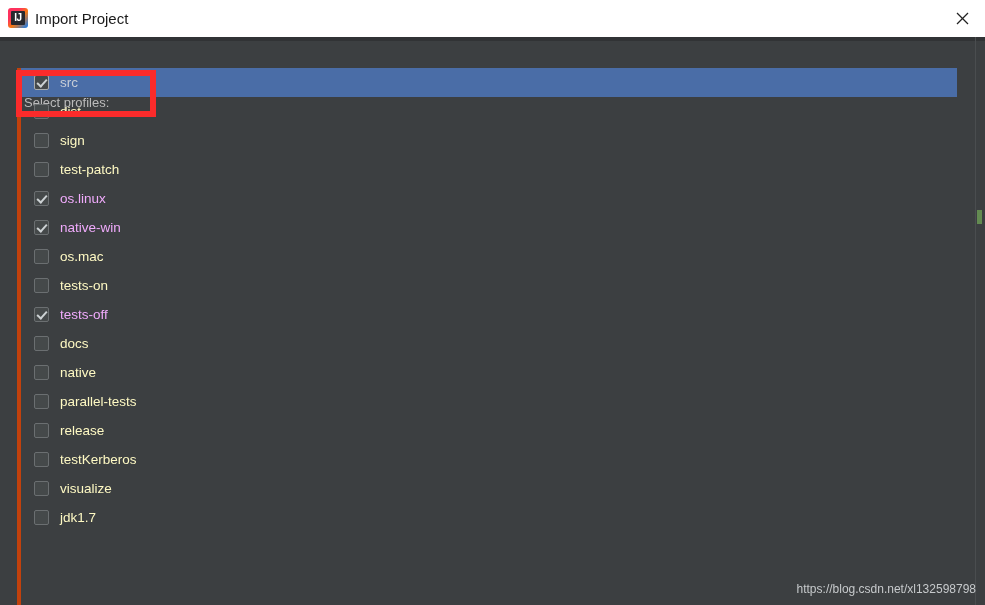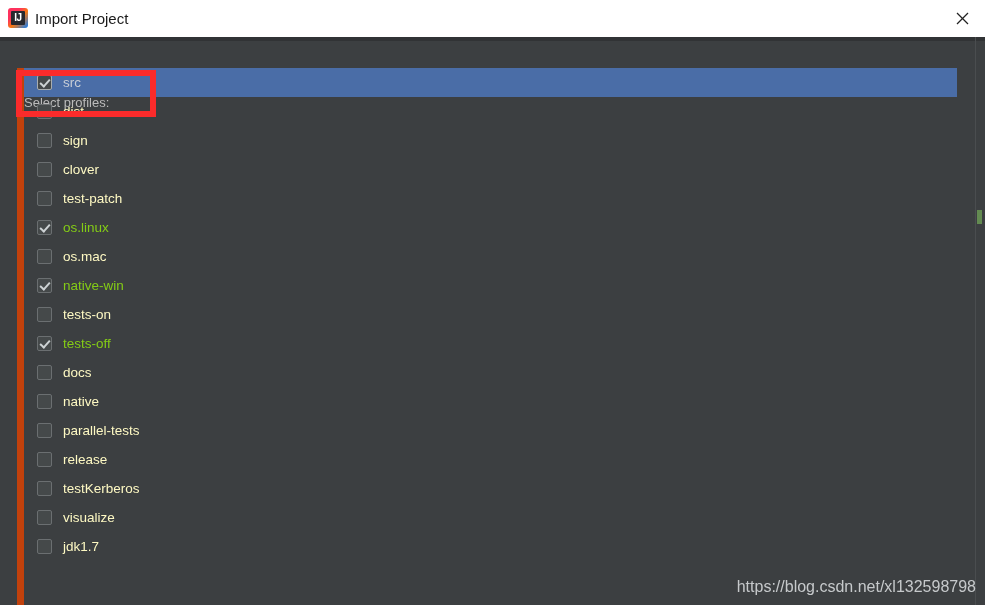"src" #profiles-list { border-left: 7px solid #c2410c -> 4px solid #c2410c }
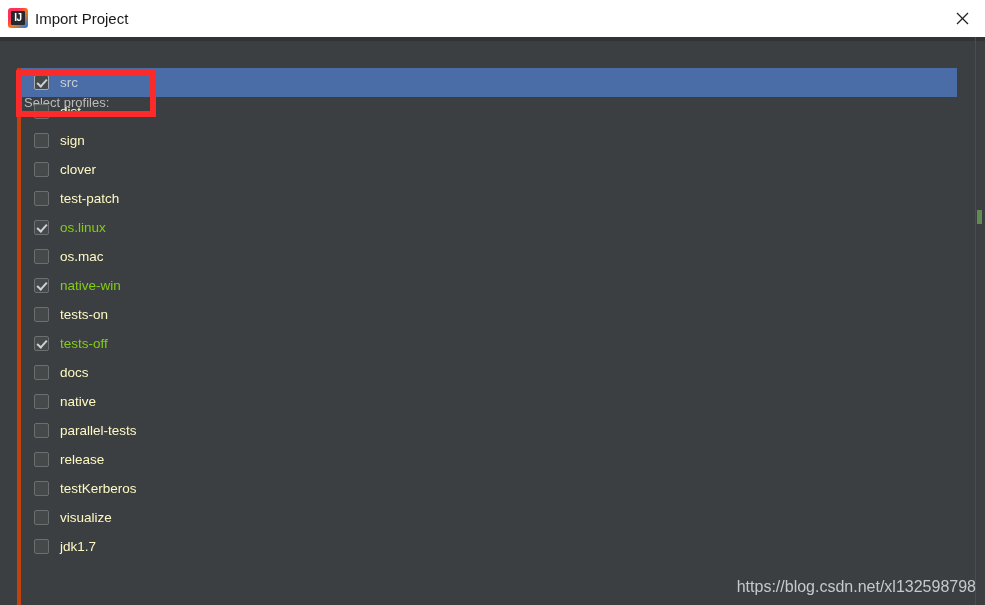"clover" div.list-row { html: <div> <div></div> <div>clover</div> </div> -> none }
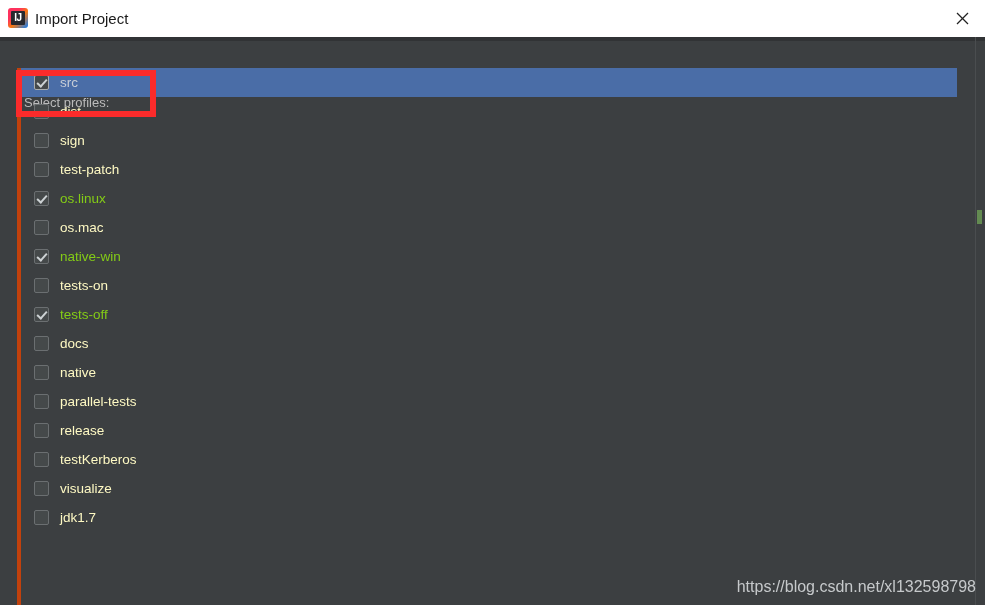"os.linux" .row-label.on { color: #84cc16 -> #f0abfc }
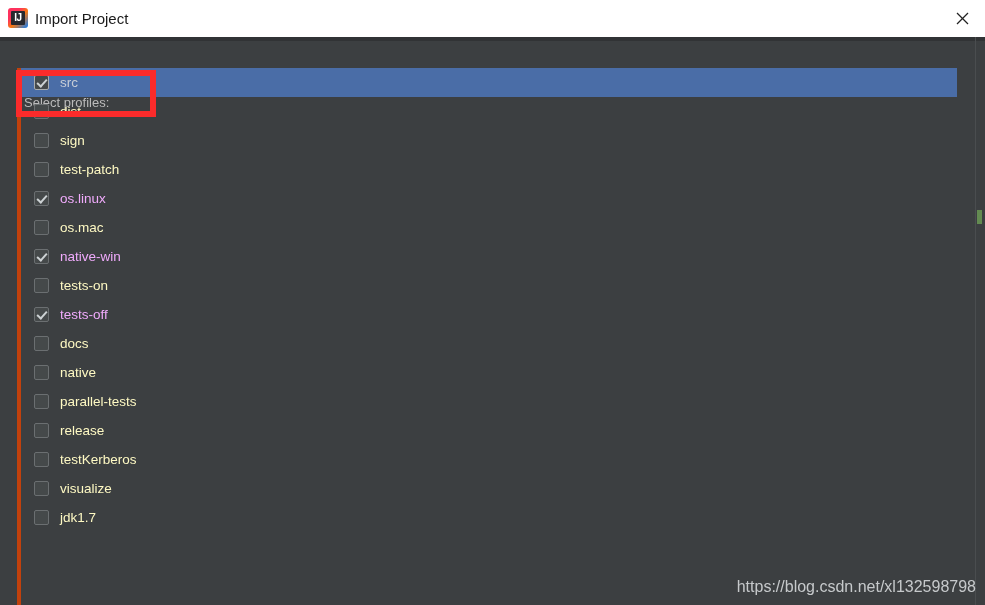"os.mac" div.list-row { order: before "native-win" -> after "native-win" }
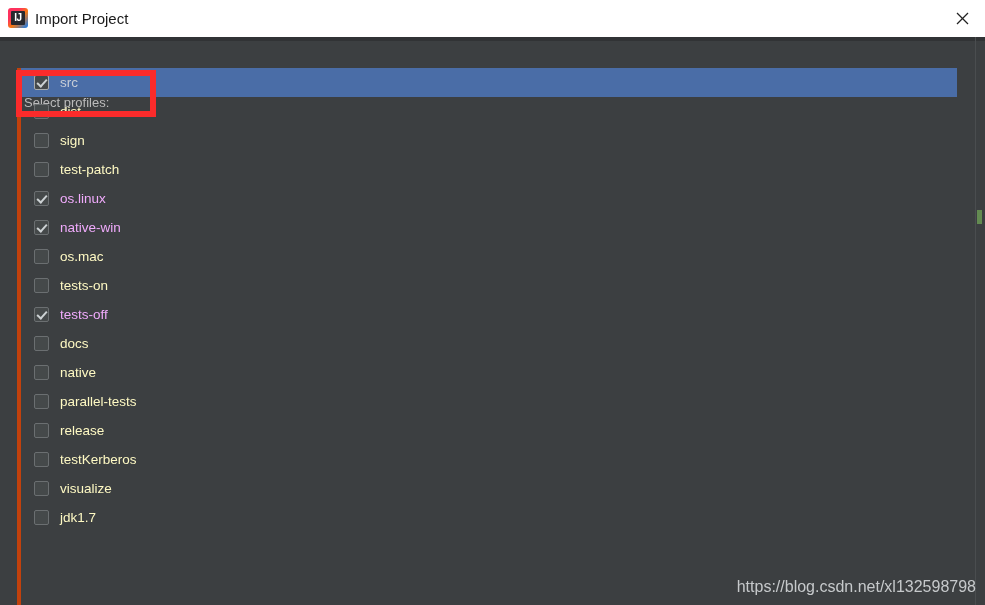"https://blog.csdn.net/xl132598798" #watermark { font-size: 16px -> 12px }
